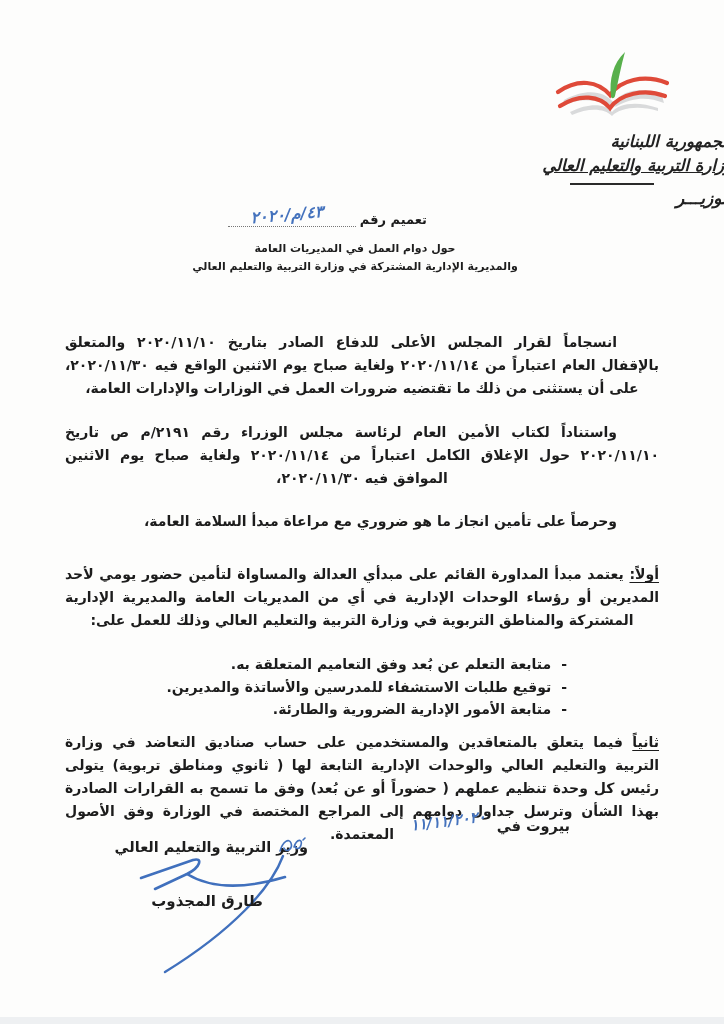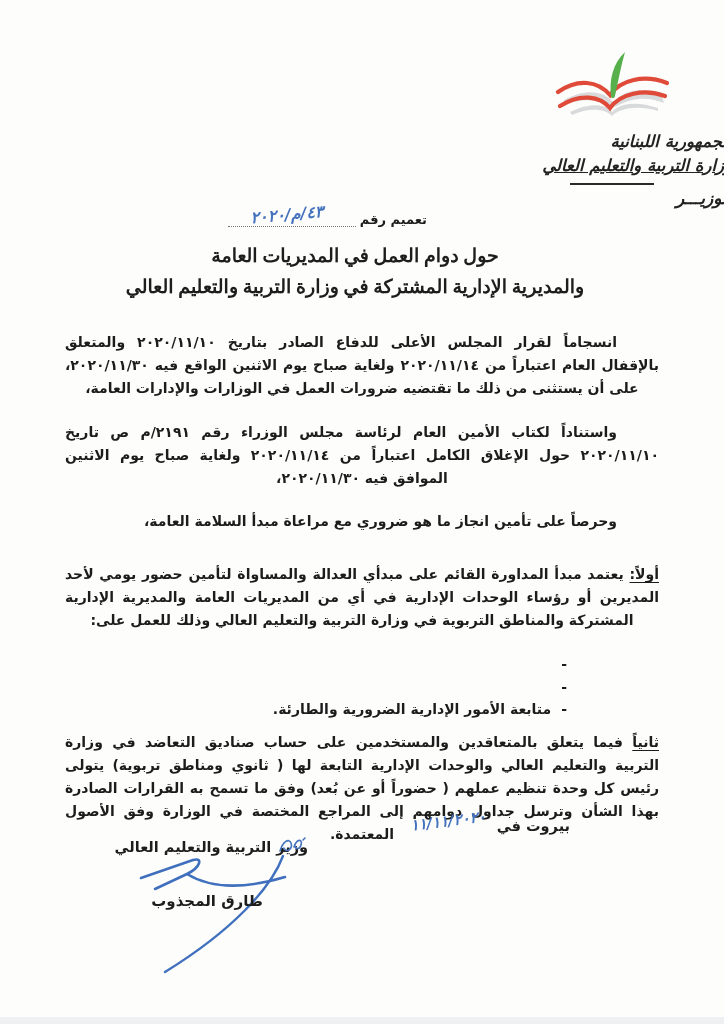"حول دوام العمل في المديريات" .subject { font-family: Liberation Serif, serif -> none; font-size: 19px -> 11px }
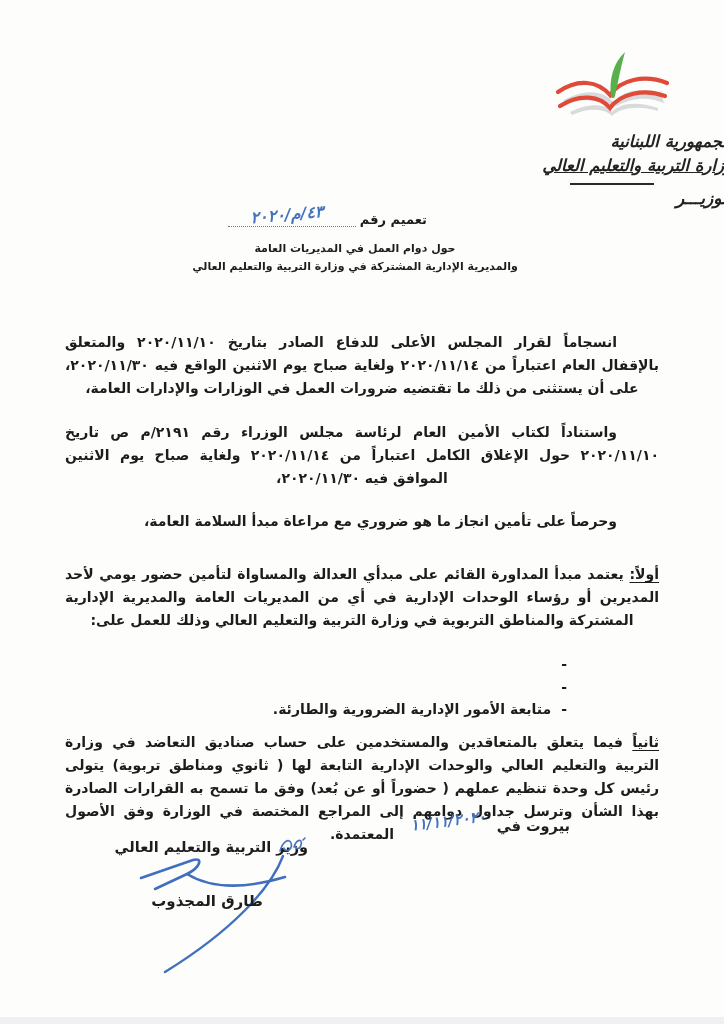"متابعة التعلم عن بُعد وفق" span { html: none -> <span>متابعة التعلم عن بُعد وفق التعاميم المتعلقة به.</span> }
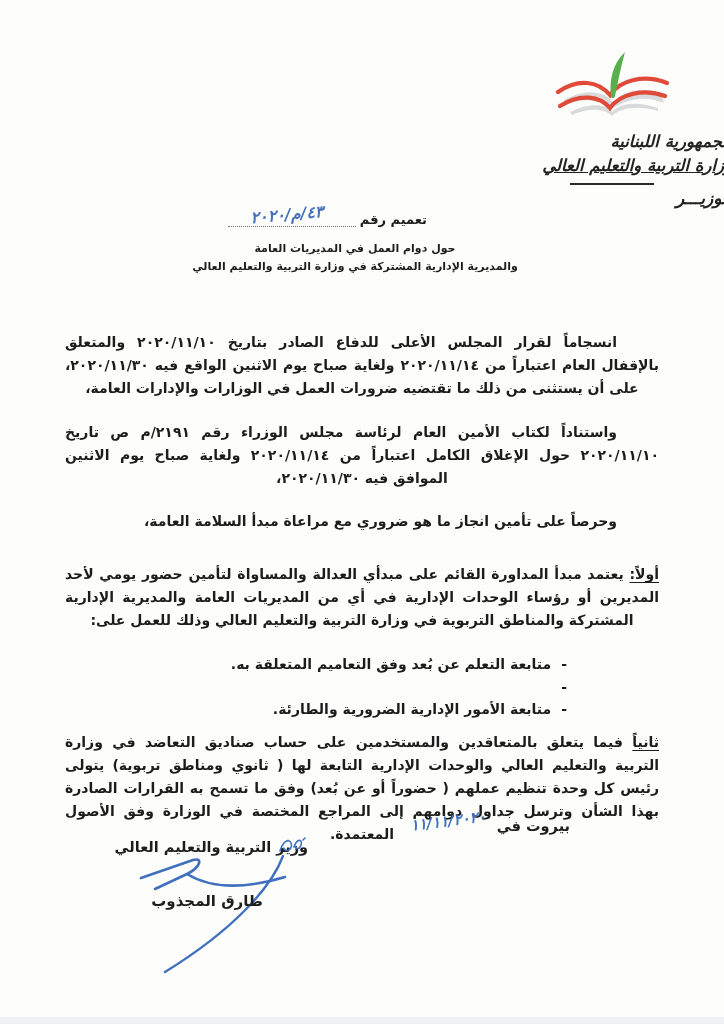"توقيع طلبات الاستشفاء للمدرسين والأساتذة" span { html: none -> <span>توقيع طلبات الاستشفاء للمدرسين والأساتذة والمديرين.</span> }
